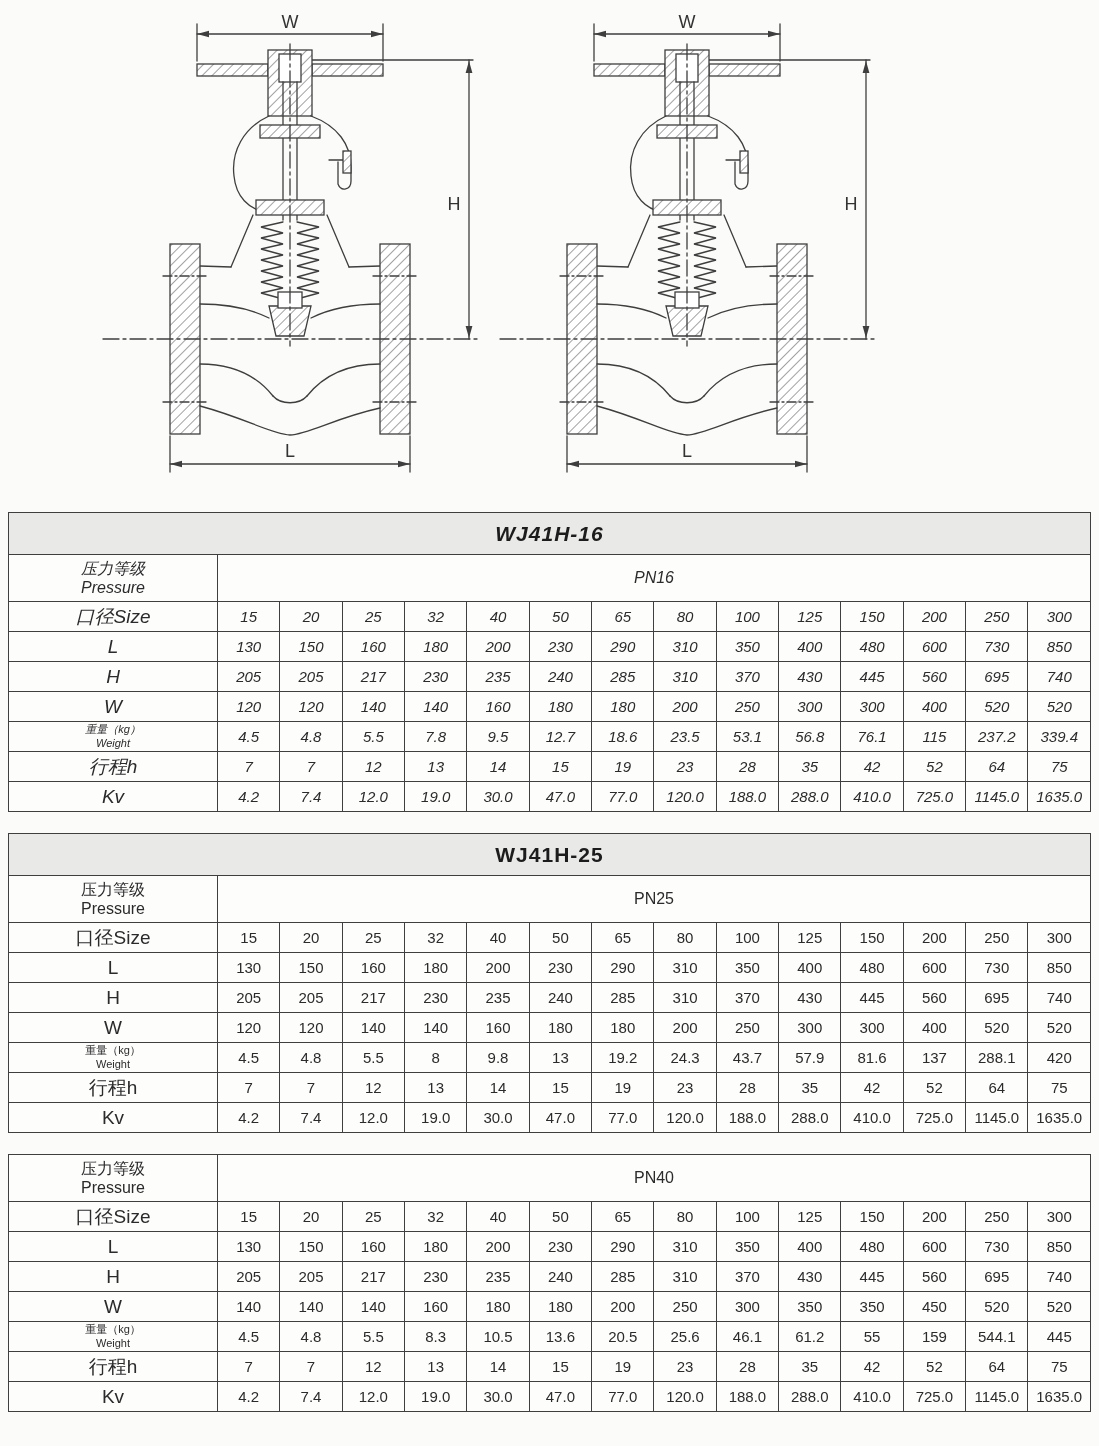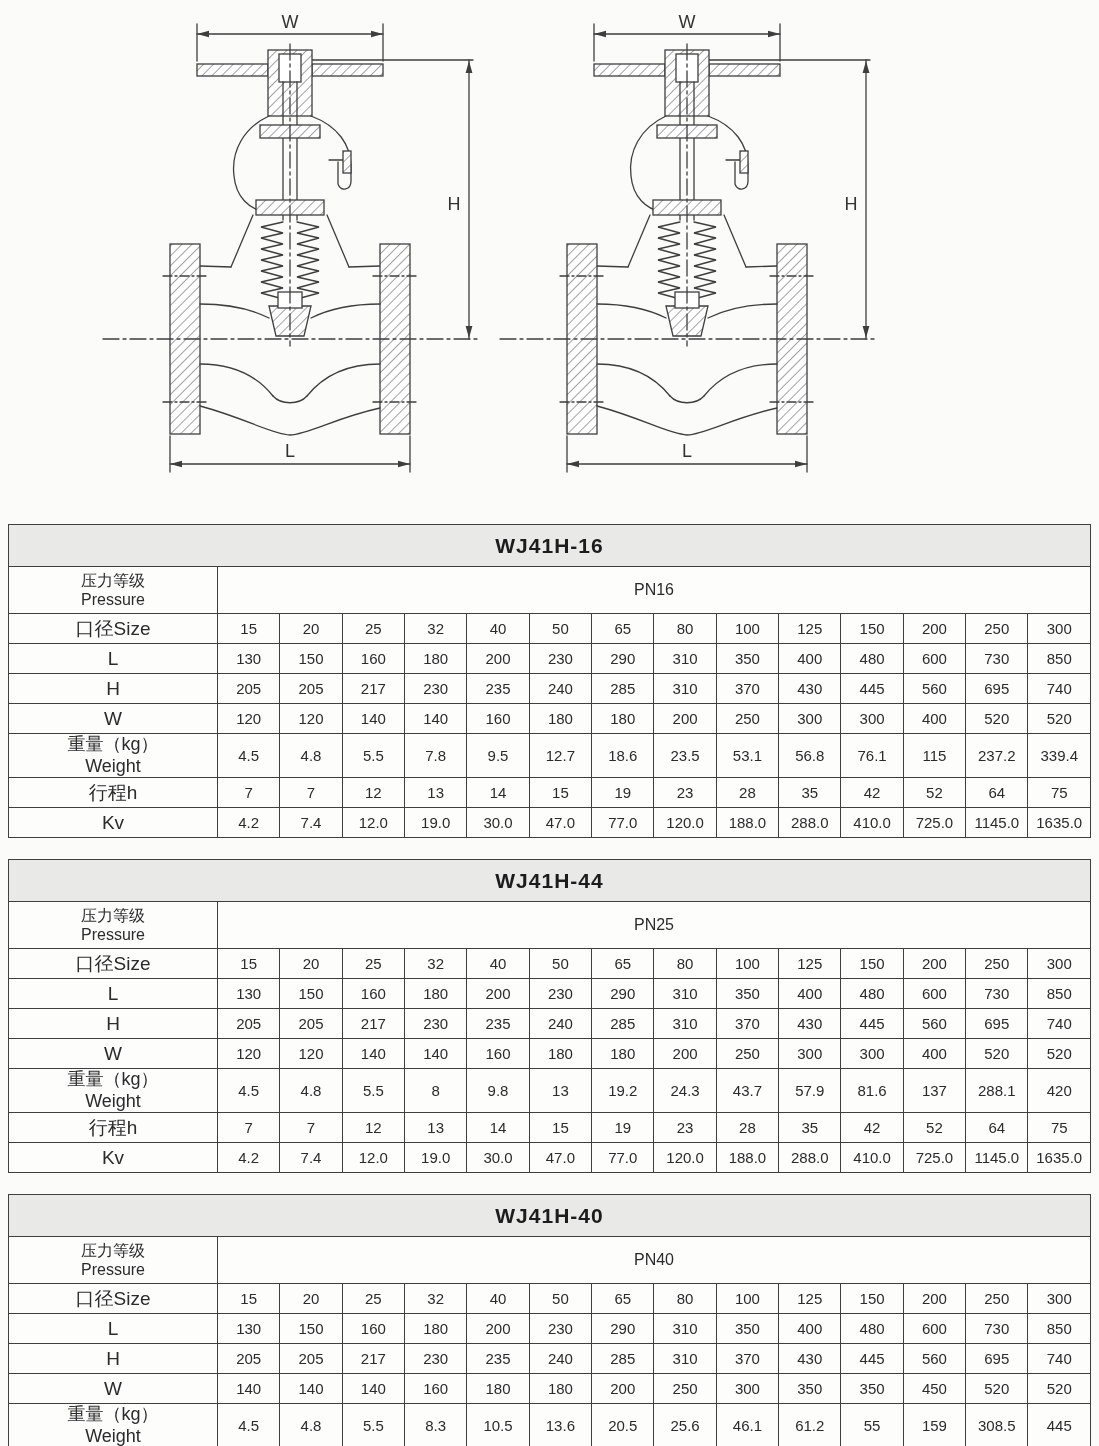"WJ41H-16" table.spec-table:first-child { font-style: none -> italic; margin-top: 16px -> 4px }
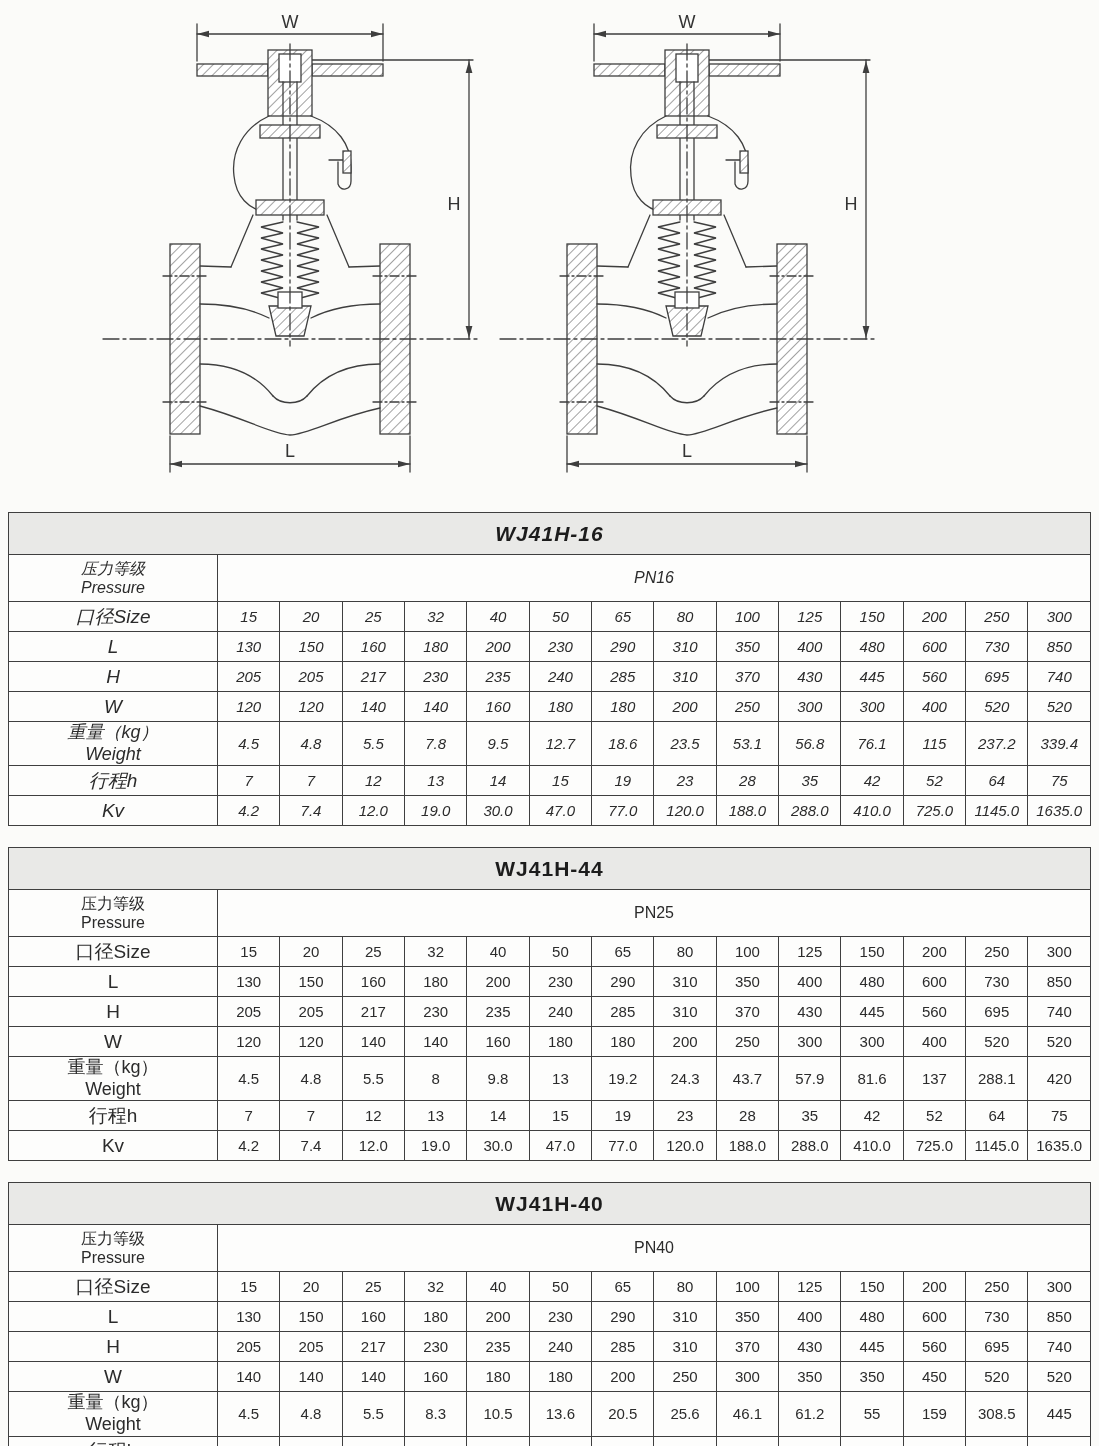"重量（kg）" .two-line { font-size: 18px -> 11px }
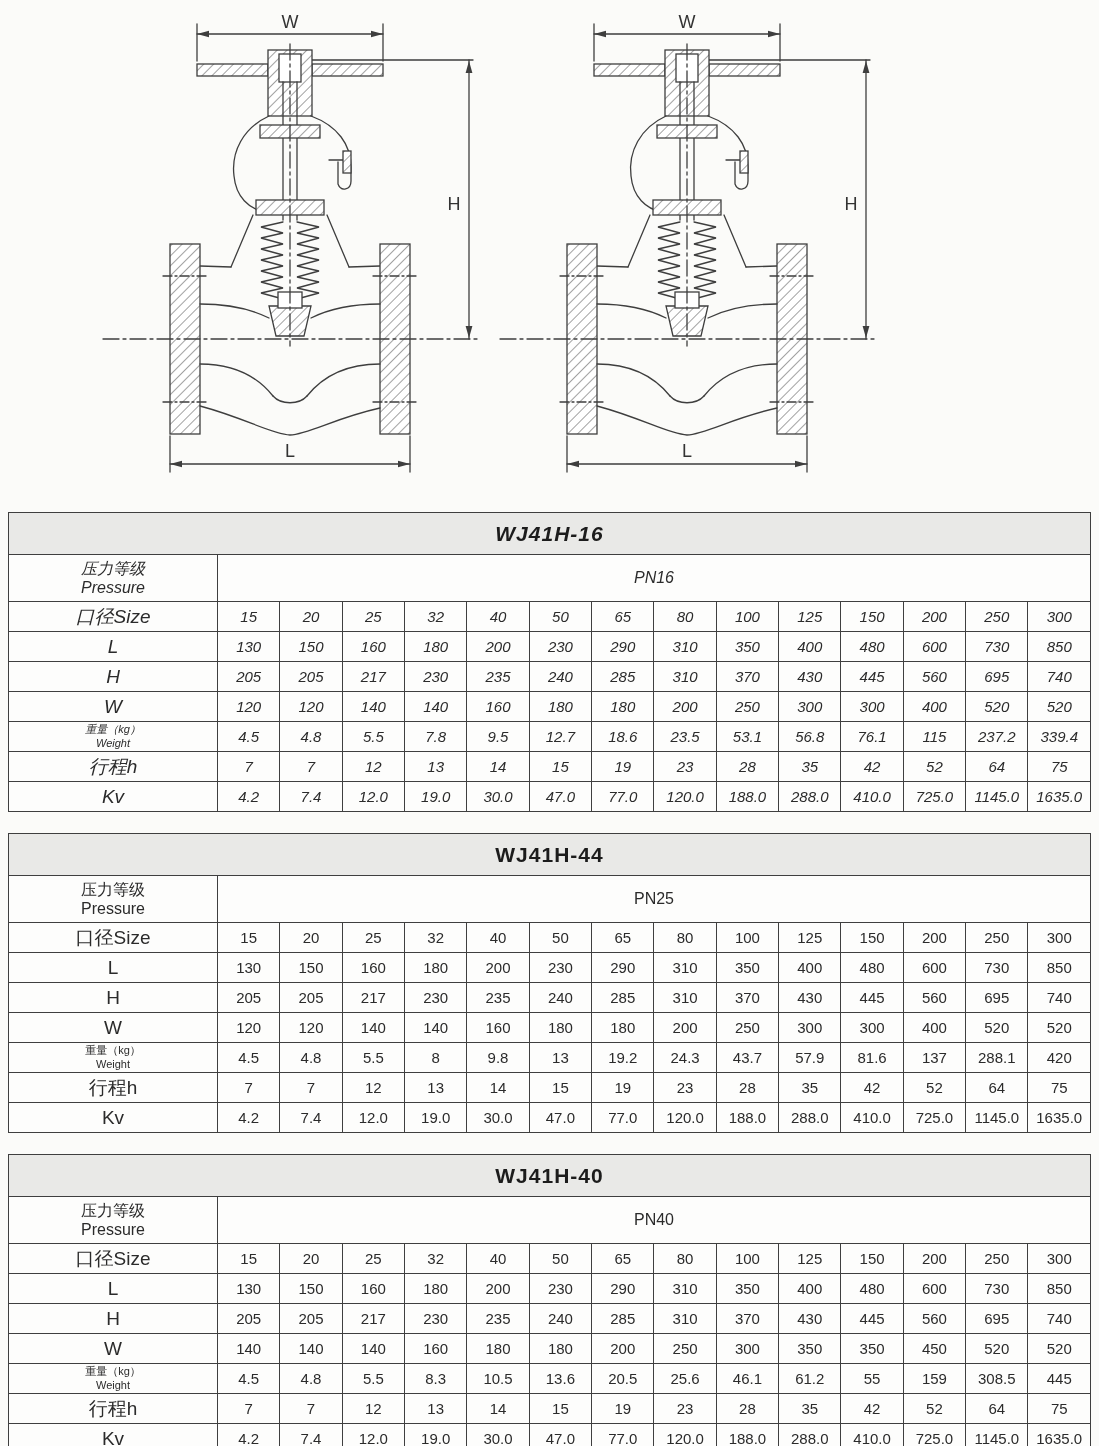"WJ41H-44" td { text: WJ41H-44 -> WJ41H-25 }
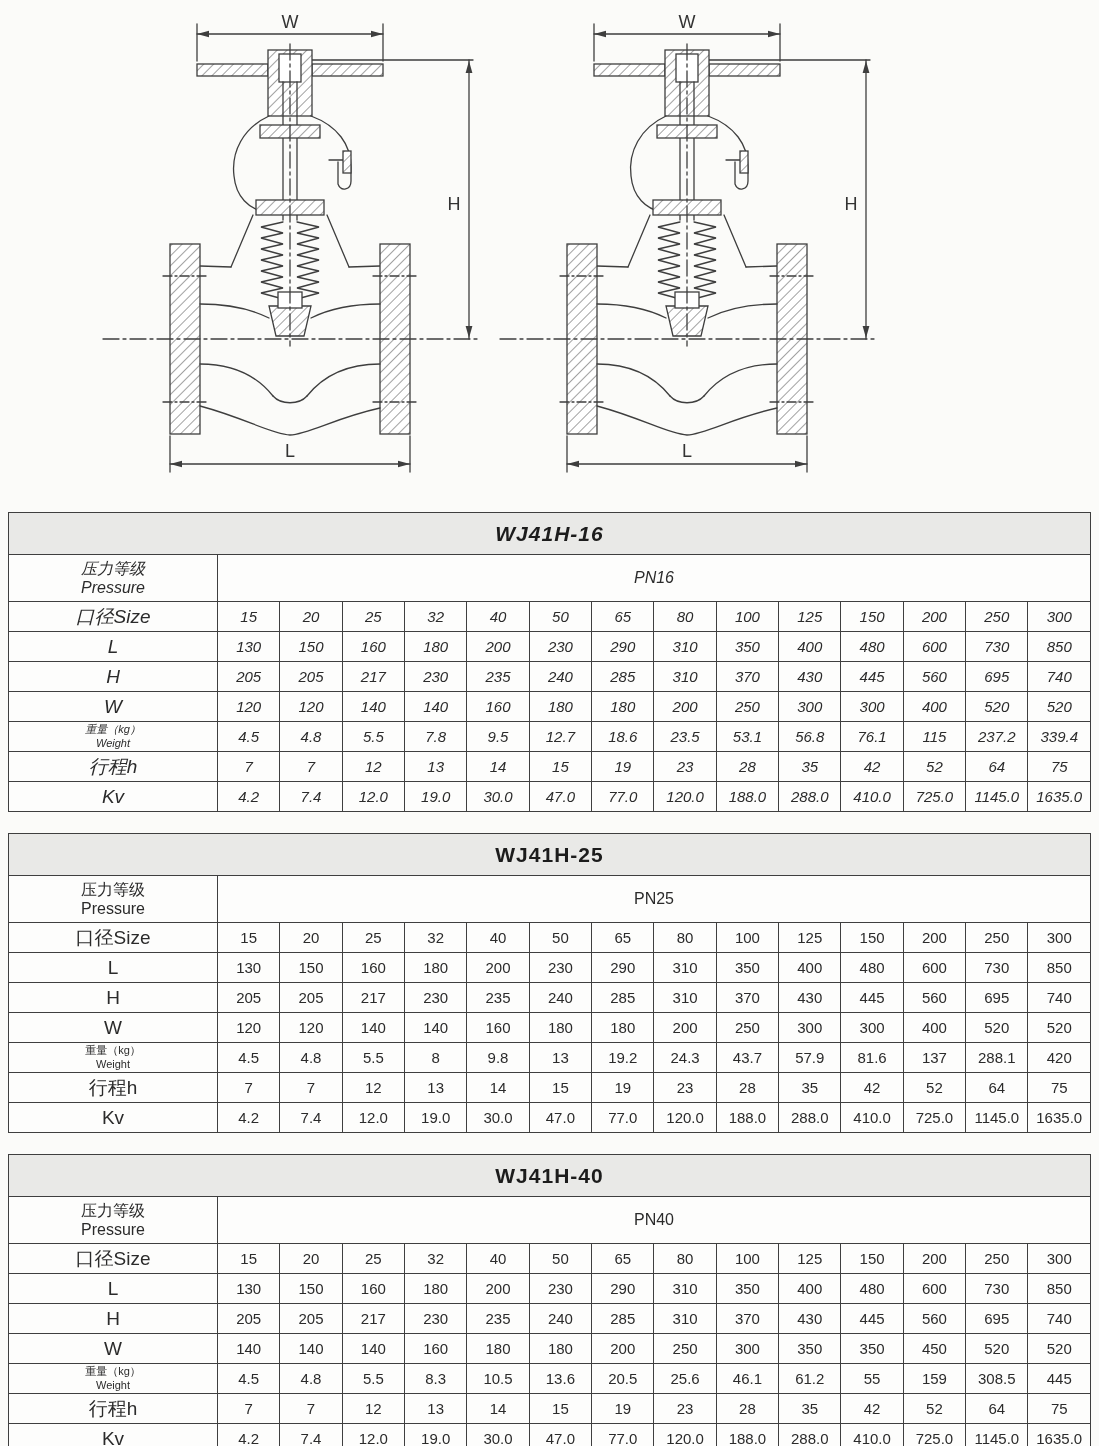"WJ41H-40" tr.title-row { html: <tr> <td>WJ41H-40</td> </tr> -> none }
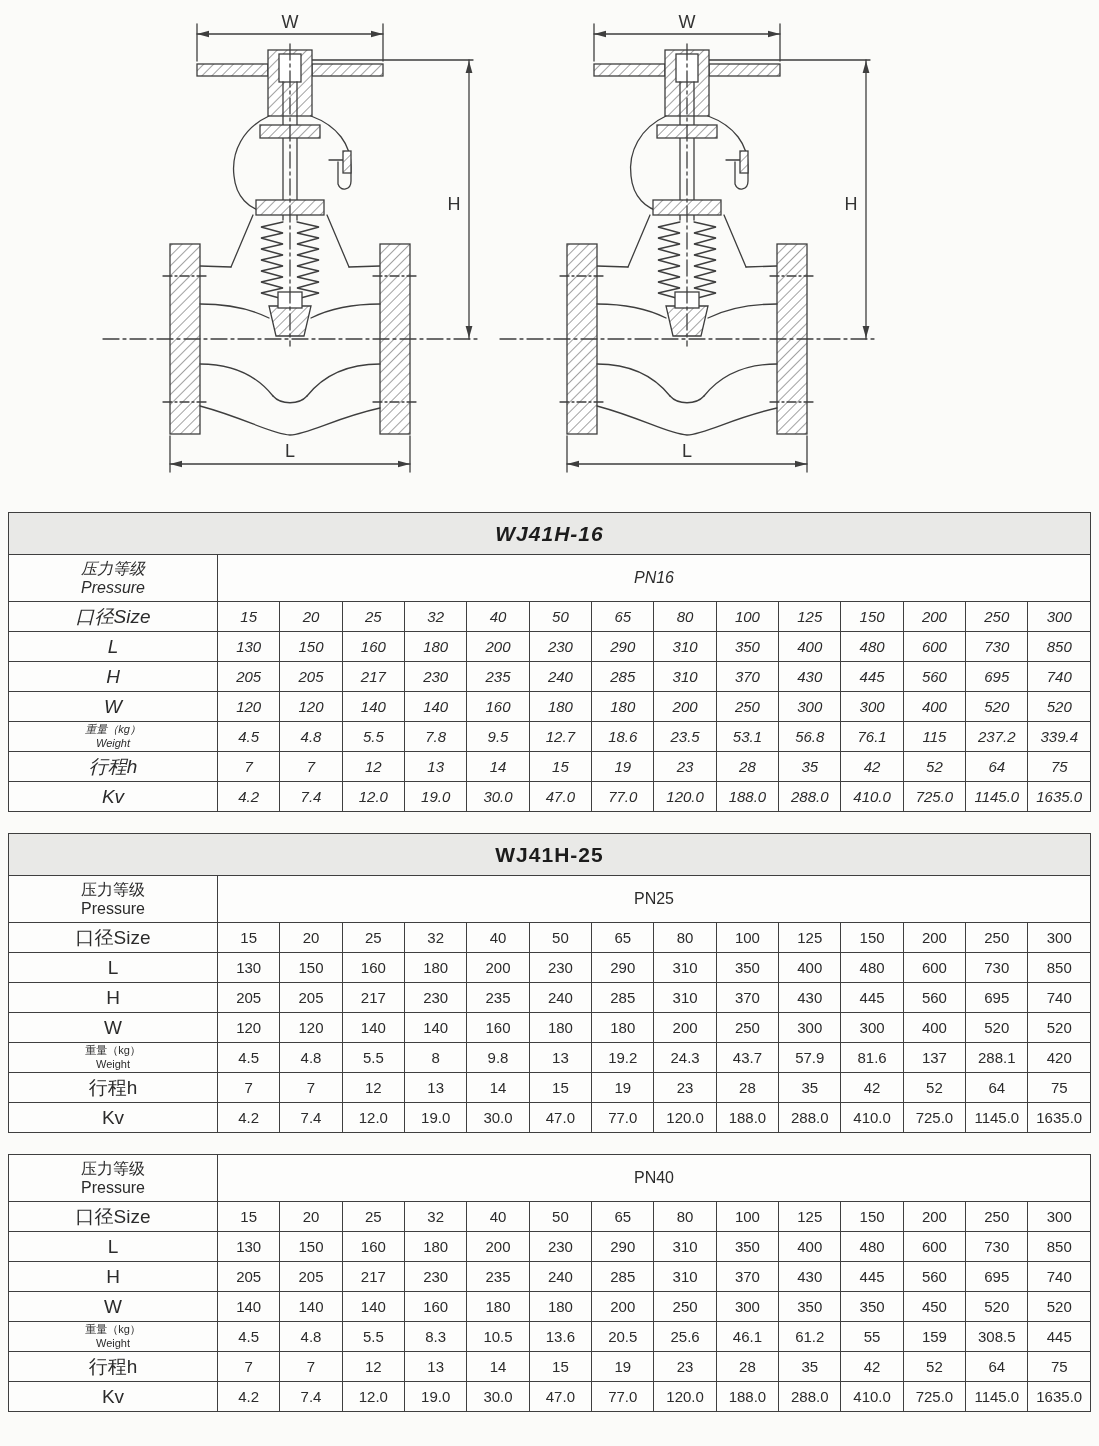"308.5" td.val { text: 308.5 -> 544.1 }
